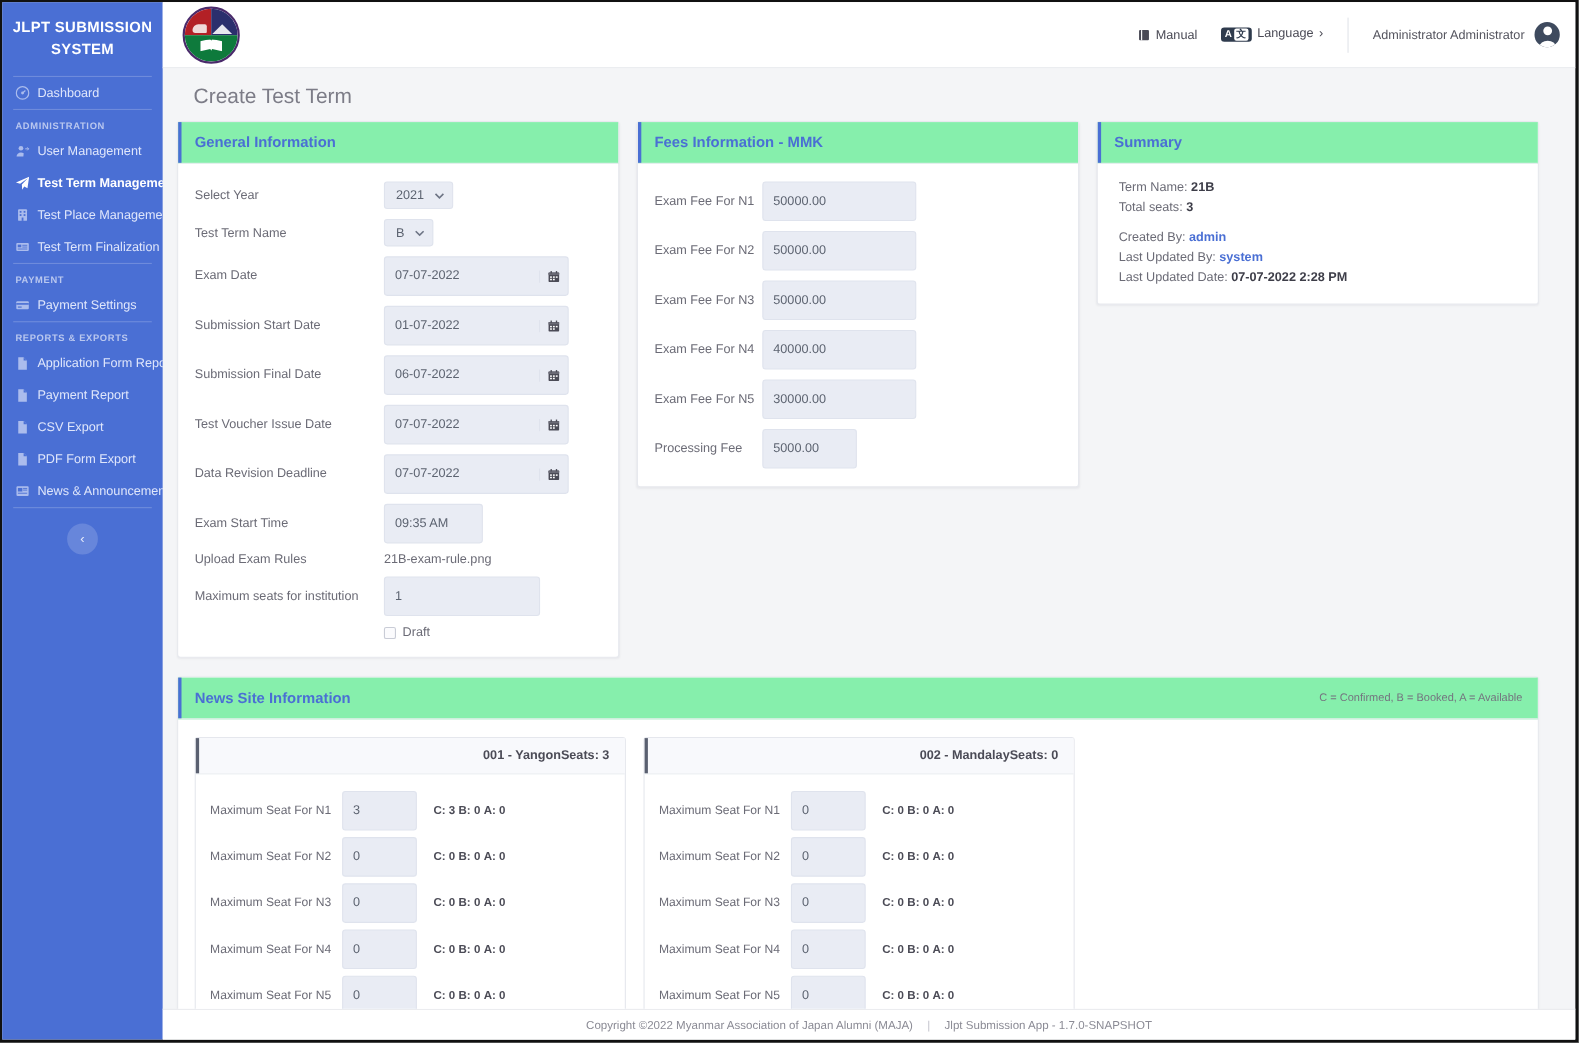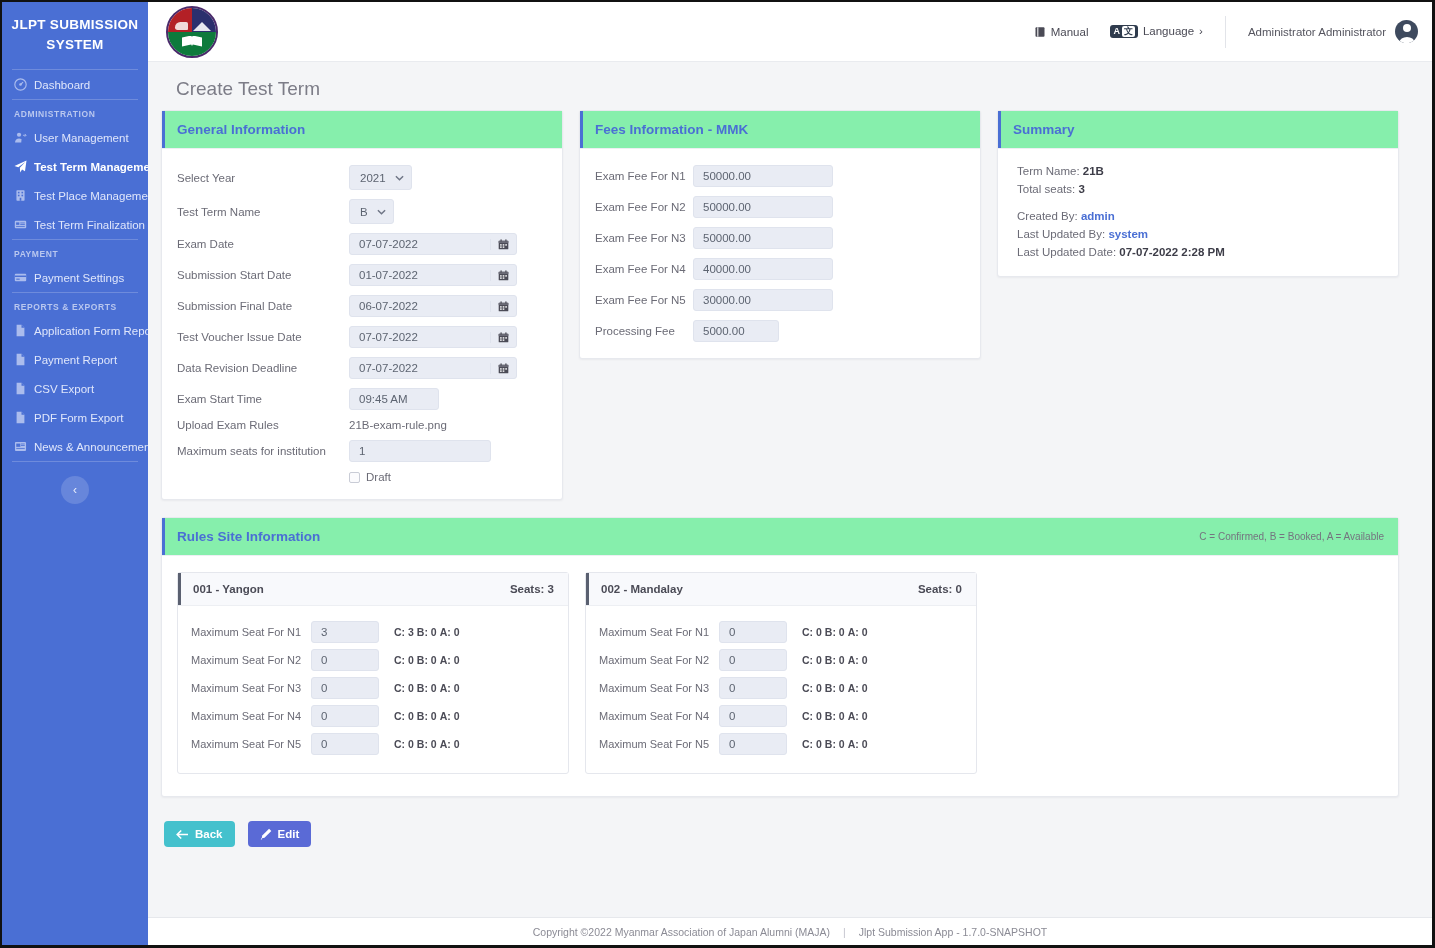"50000.00" .inp { height: 22px -> 36px }
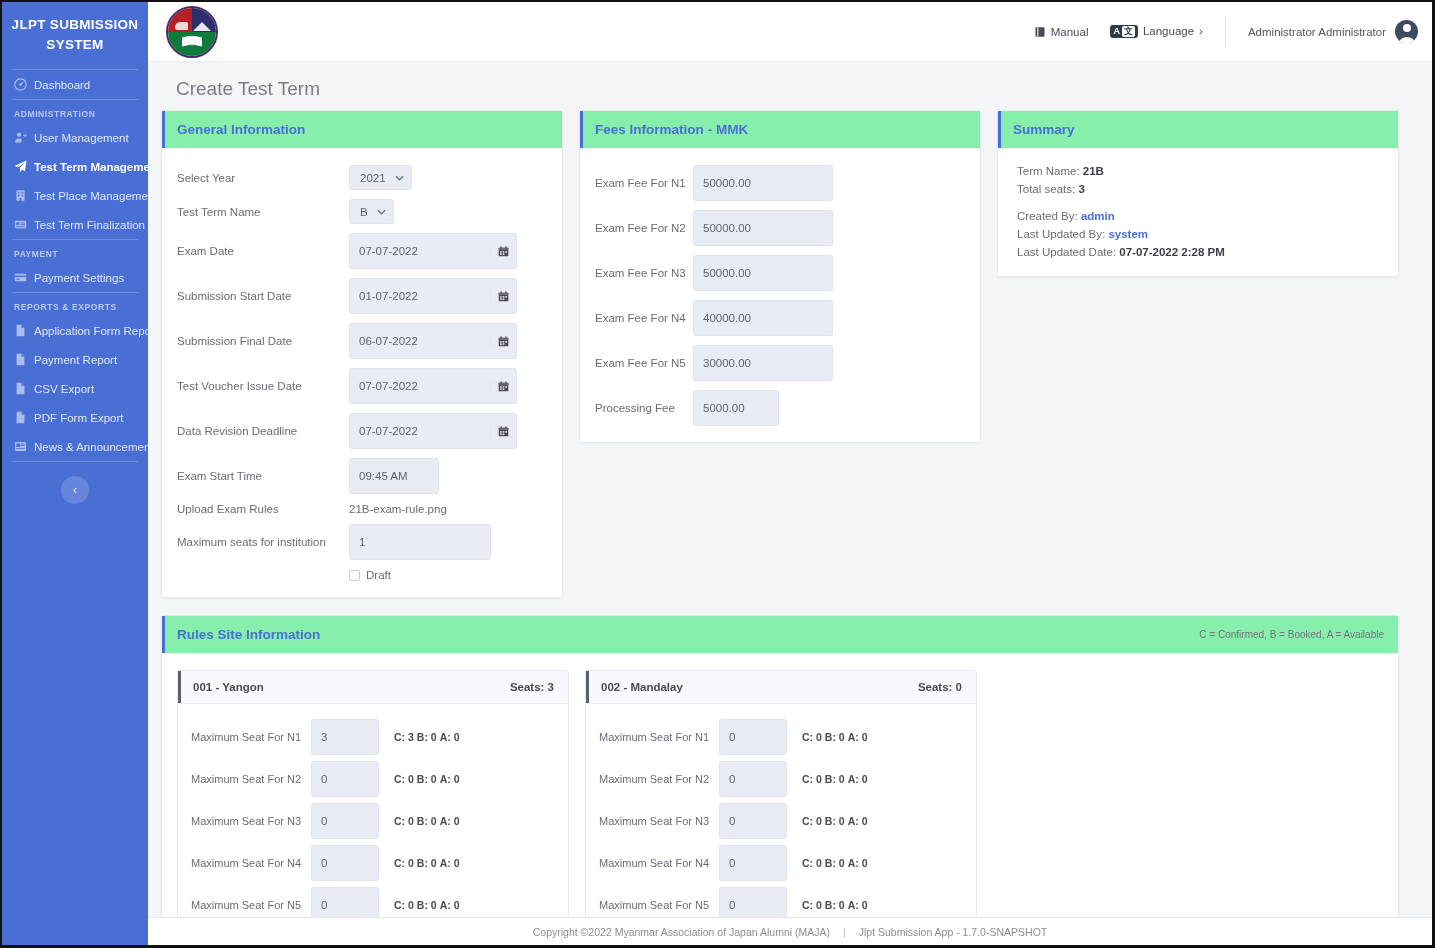"09:45 AM" span.inp { text: 09:45 -> 09:35 }
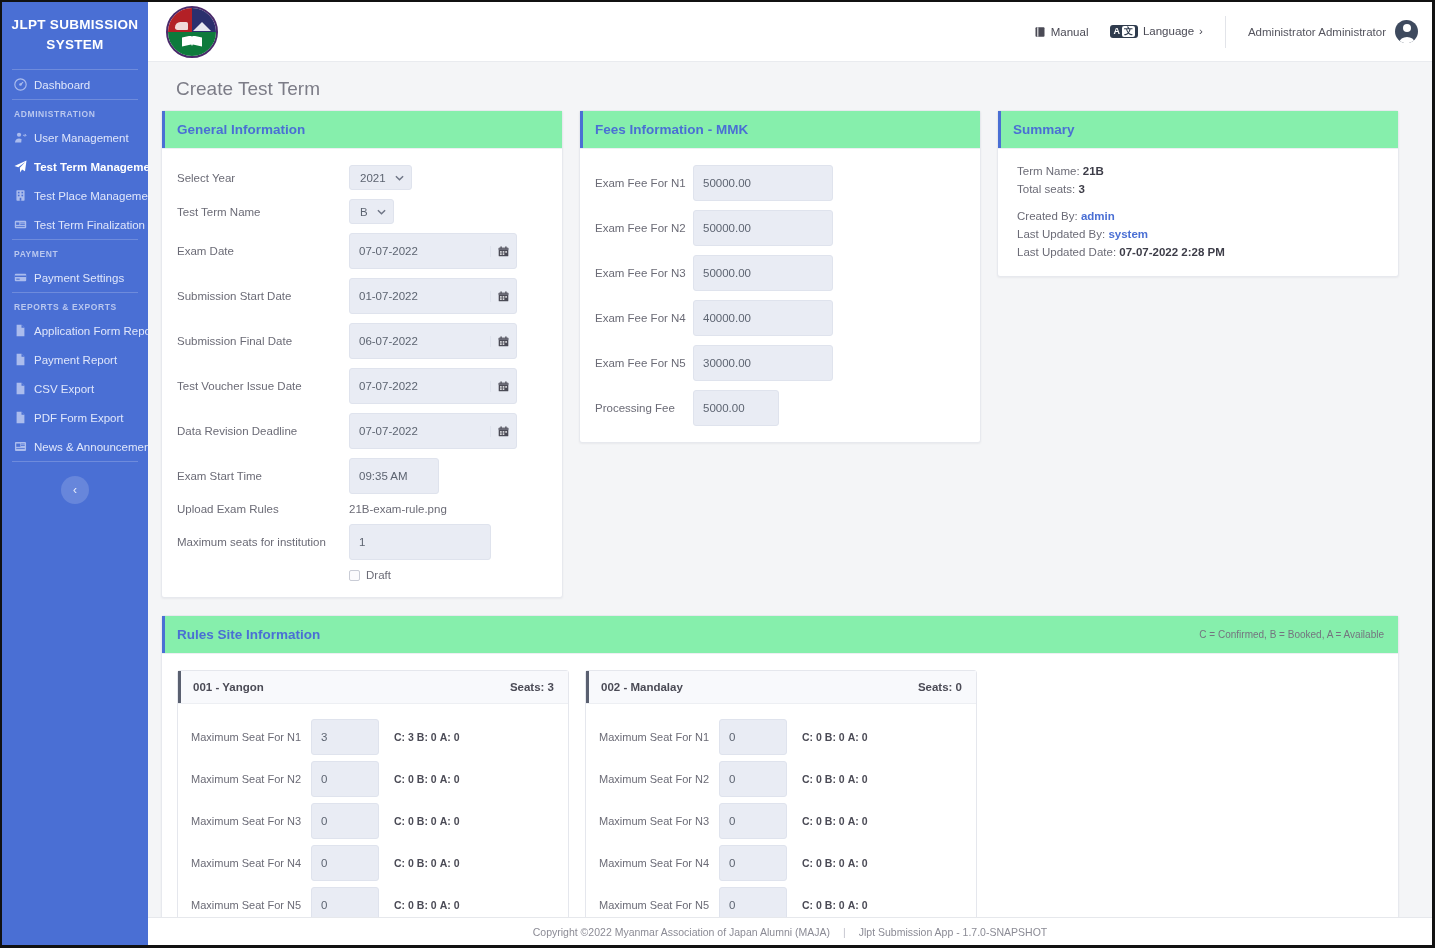"Rules Site Information" span.card-title { text: Rules -> News }
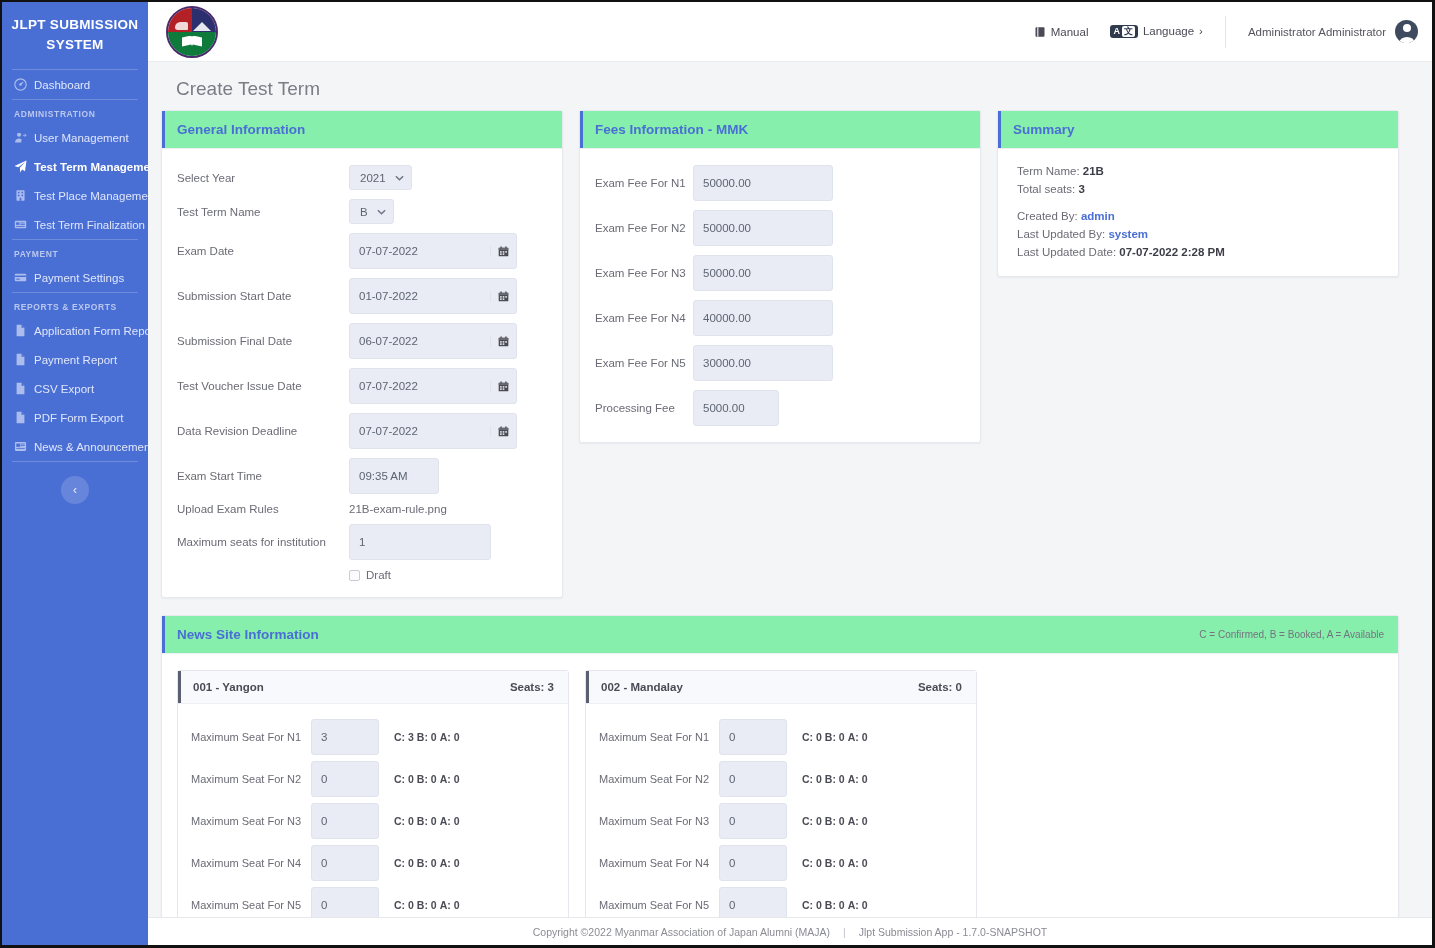"001 - Yangon" .site-head { justify-content: space-between -> flex-end }
